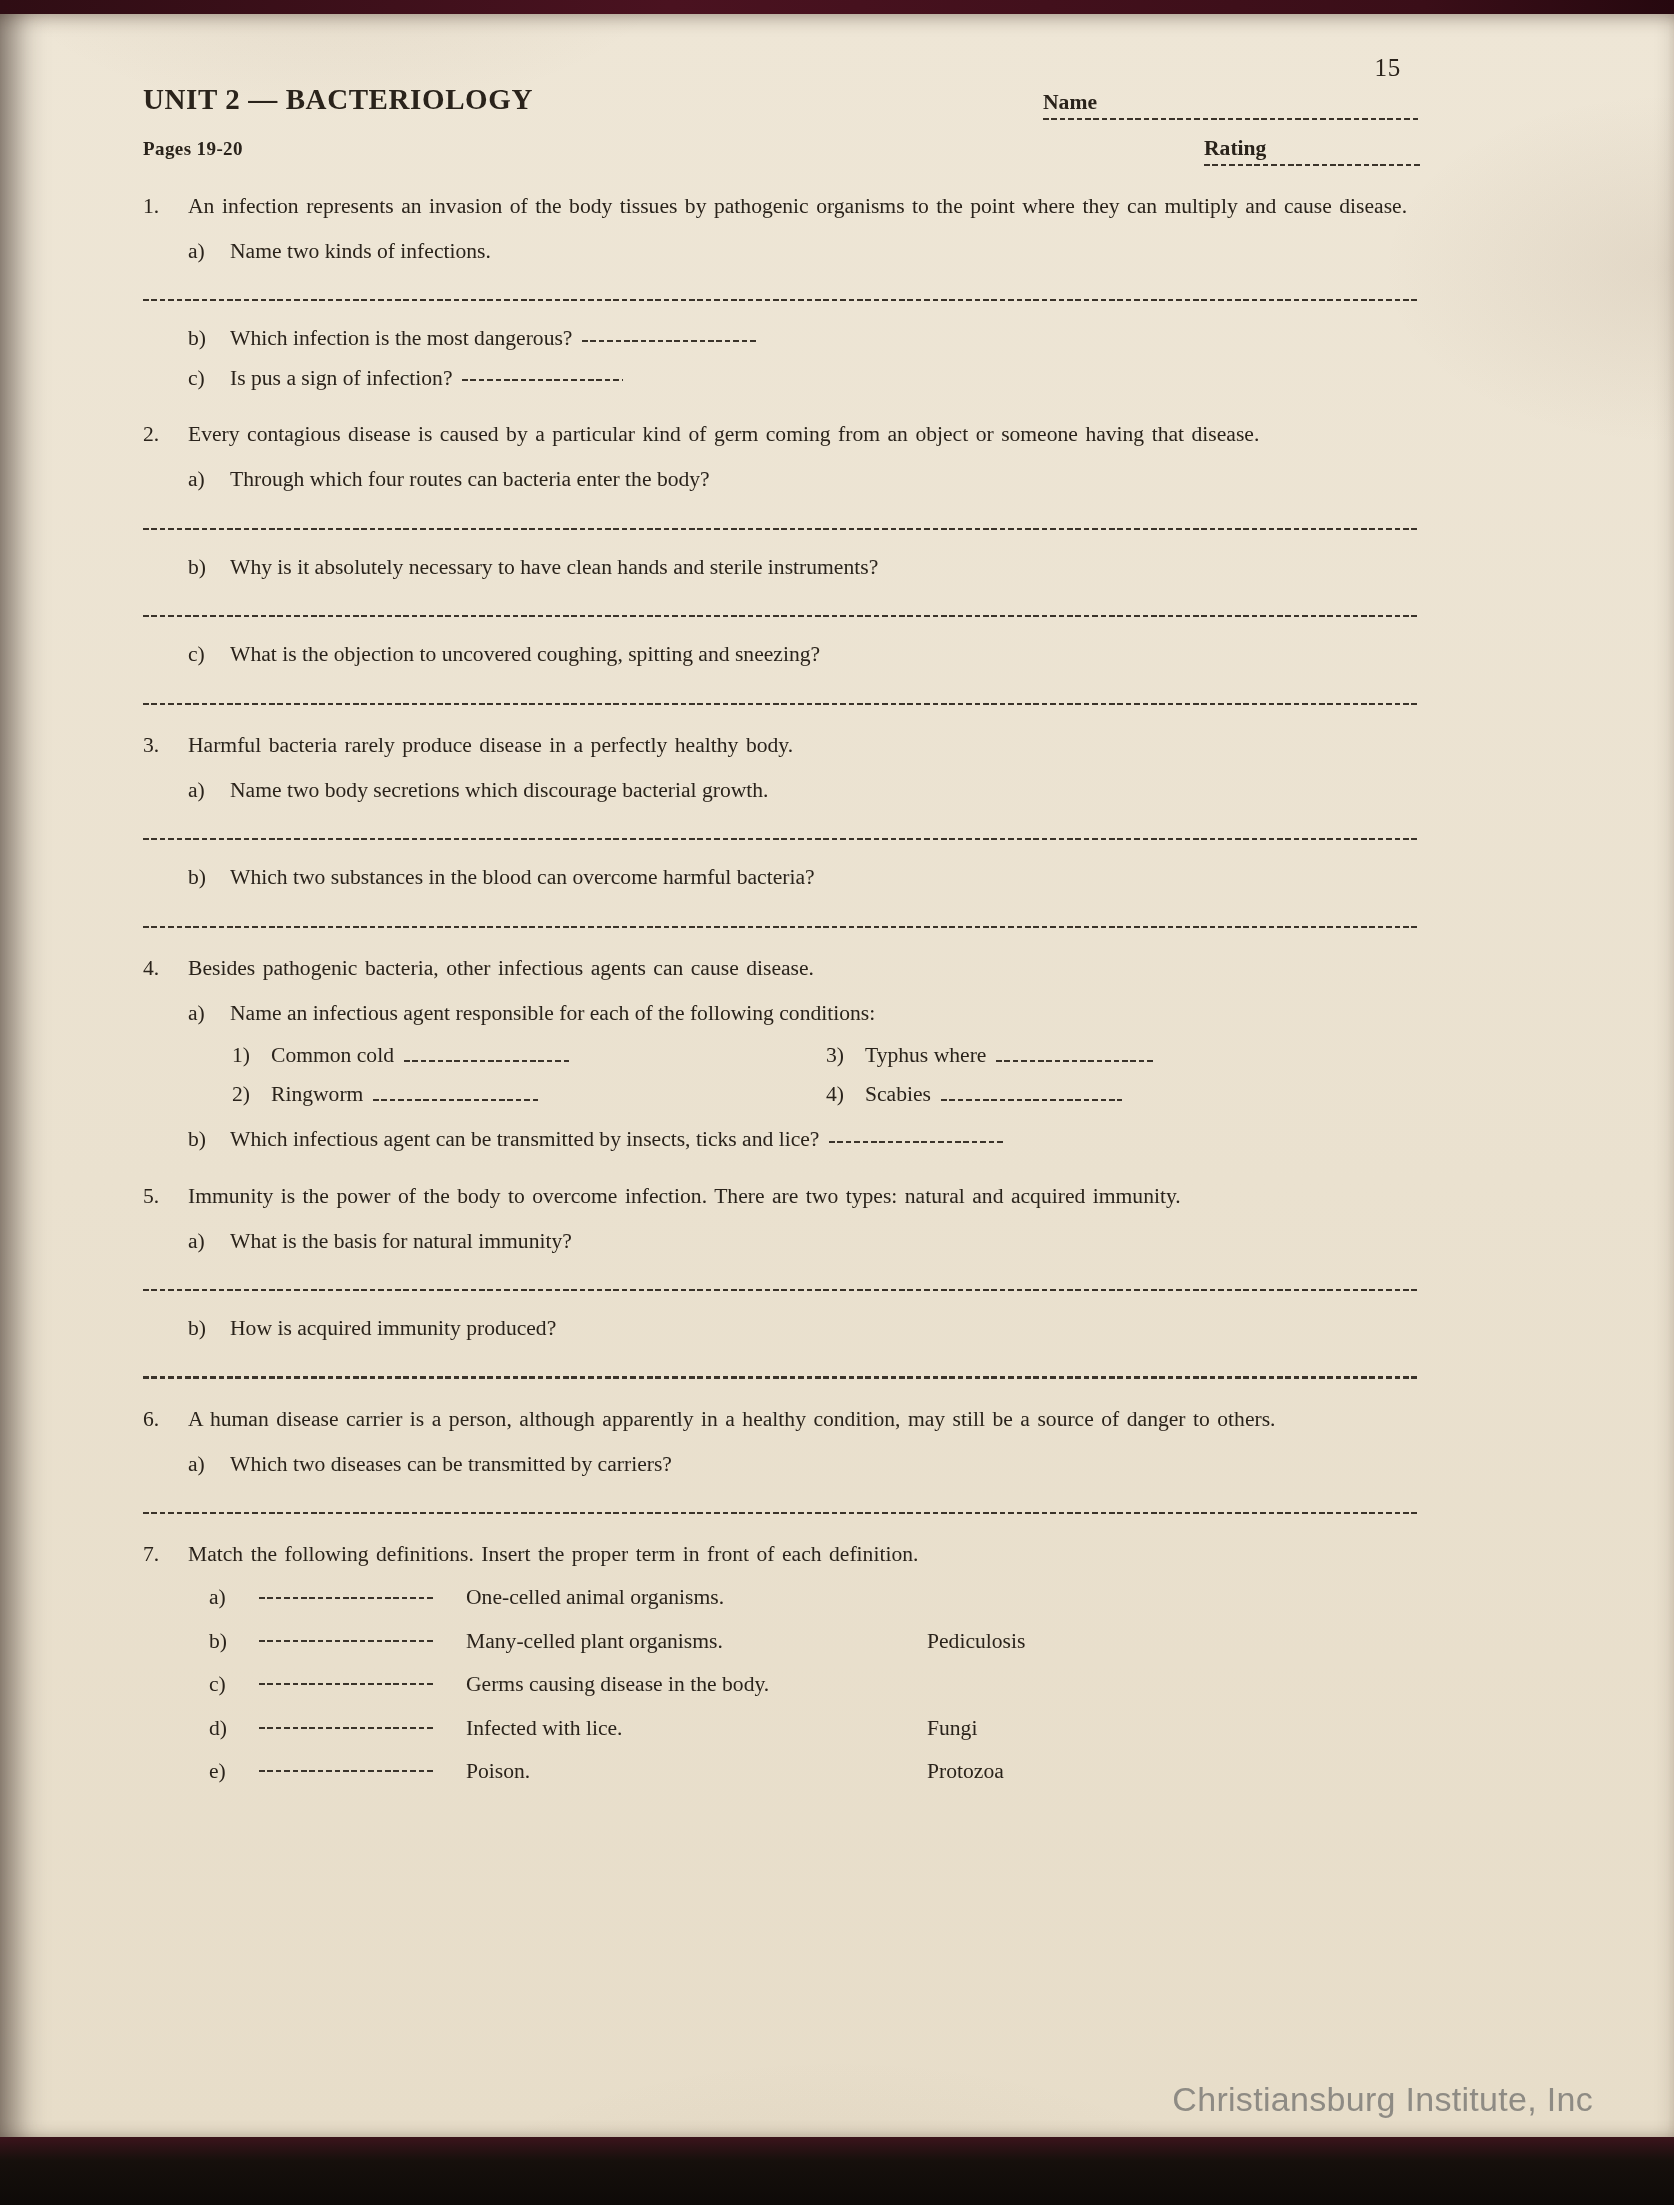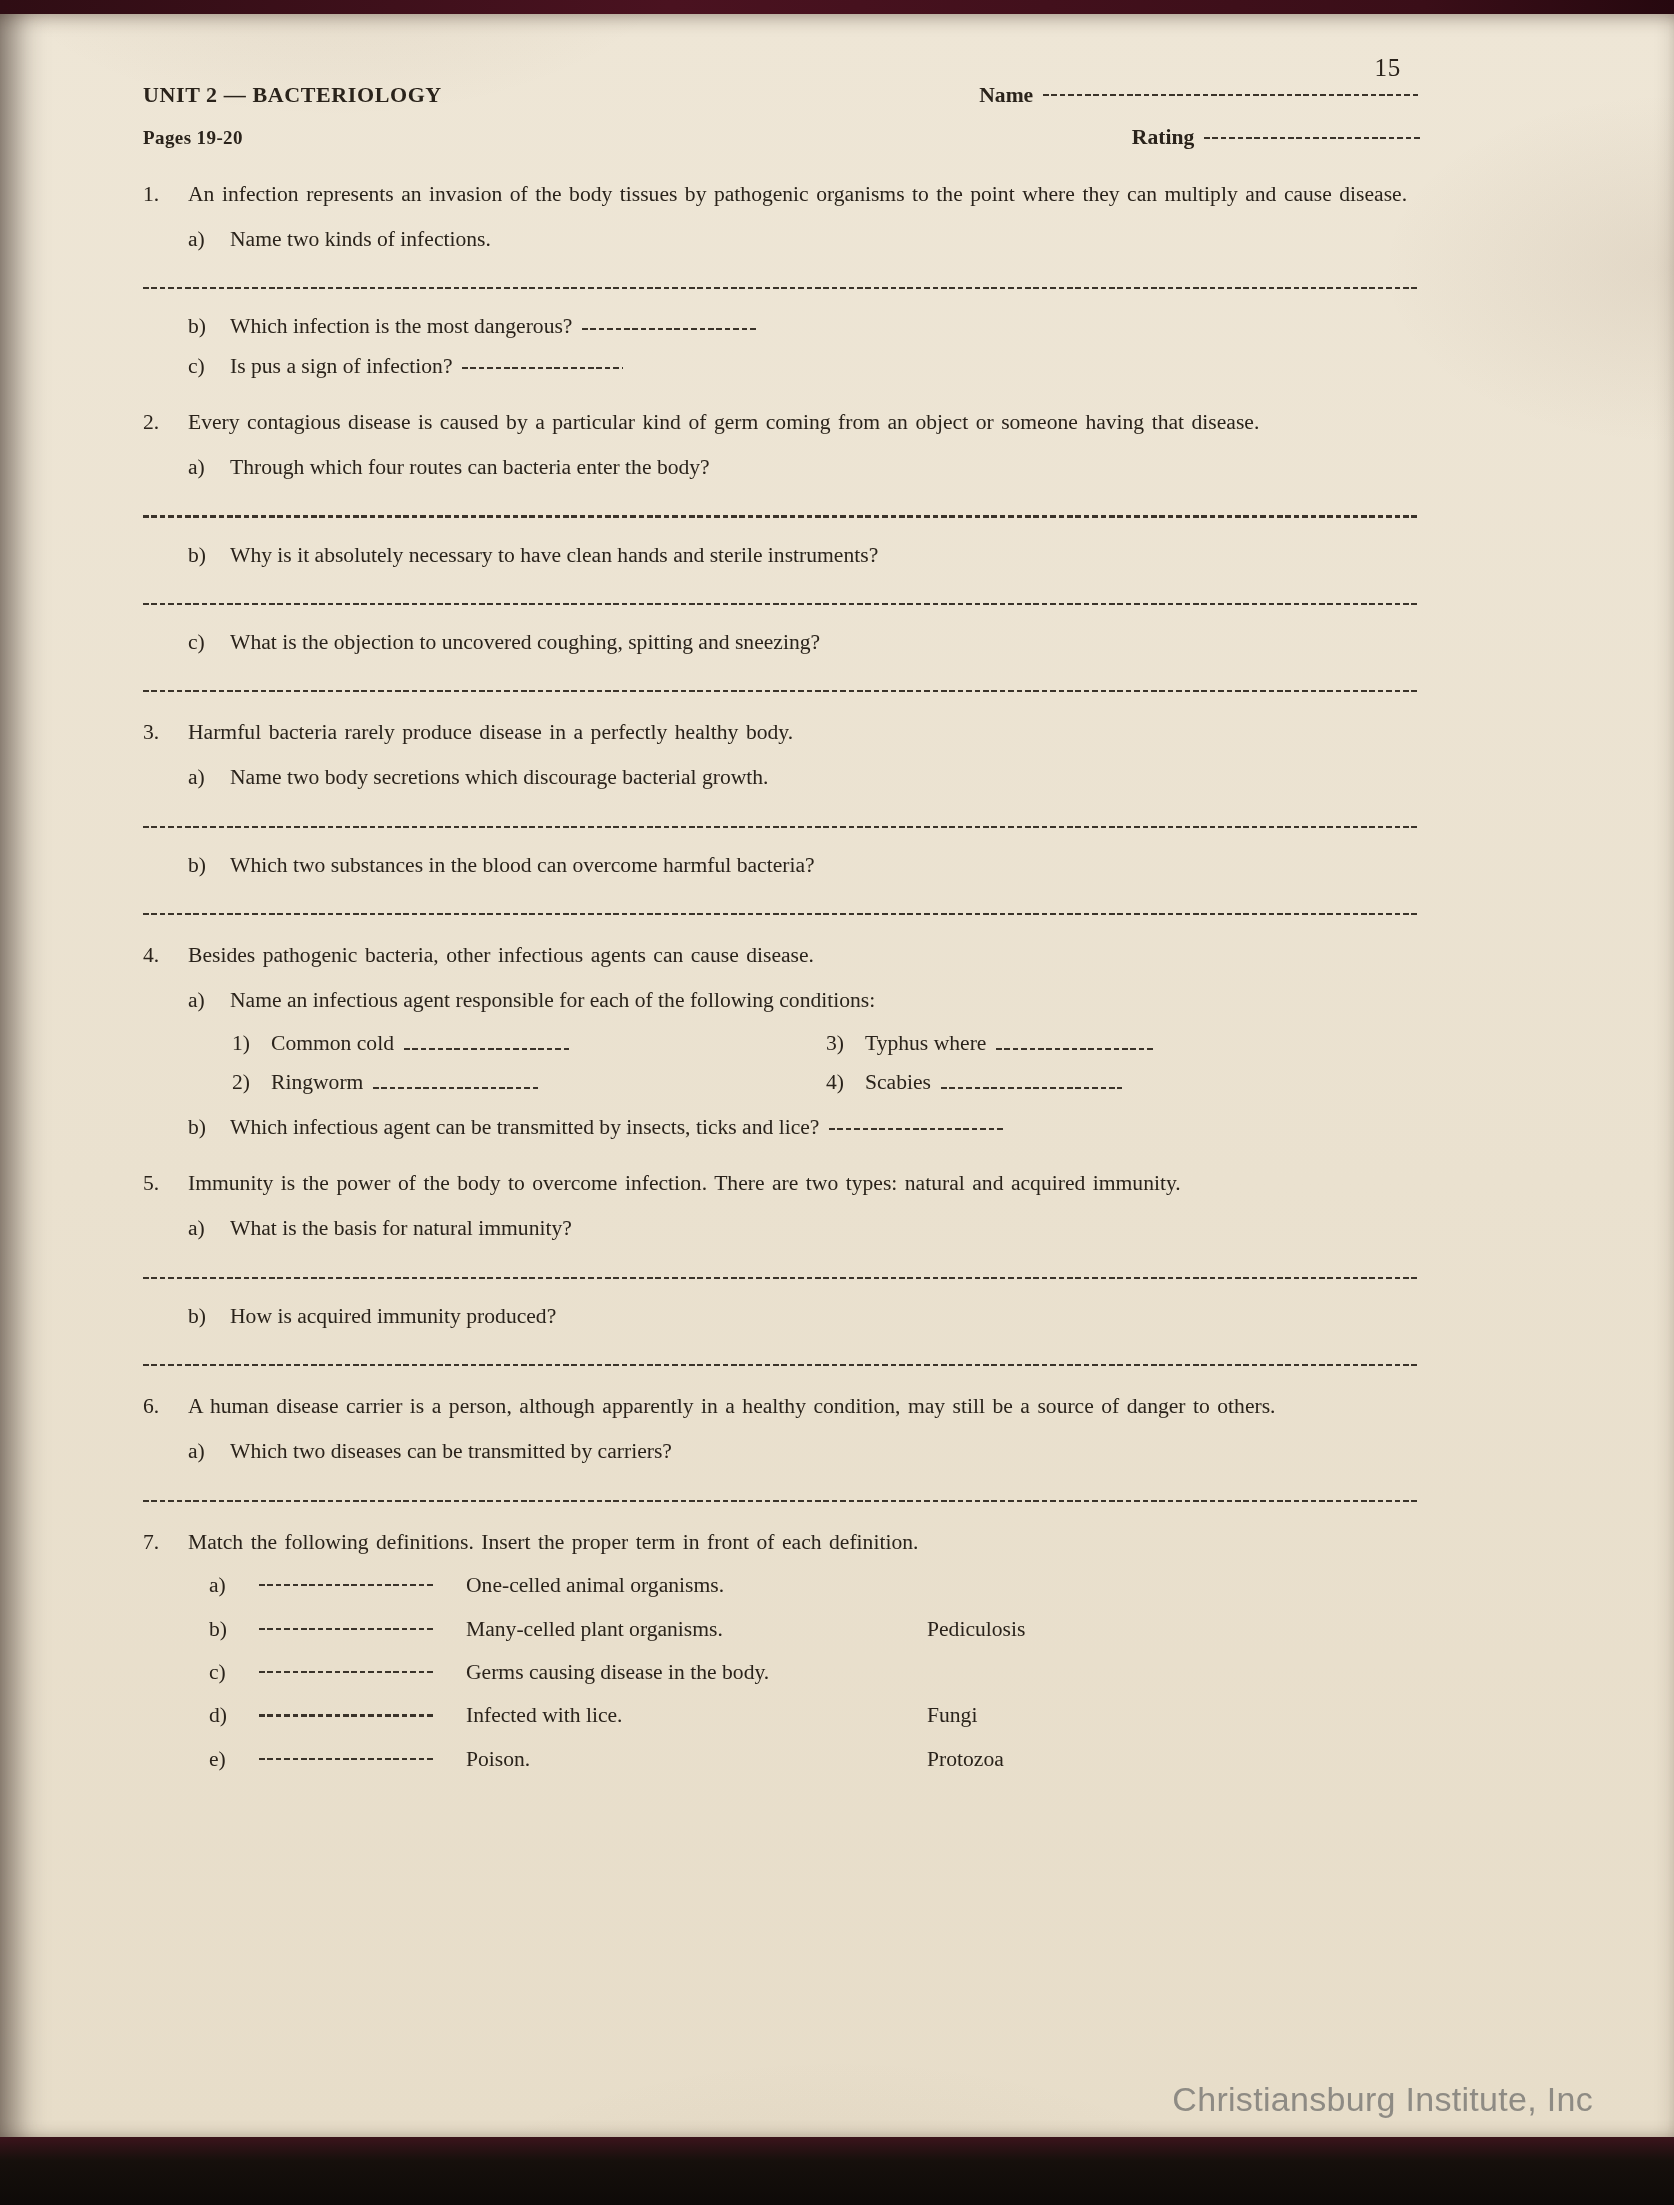"UNIT 2 — BACTERIOLOGY" .unit-title { font-size: 22px -> 29px }
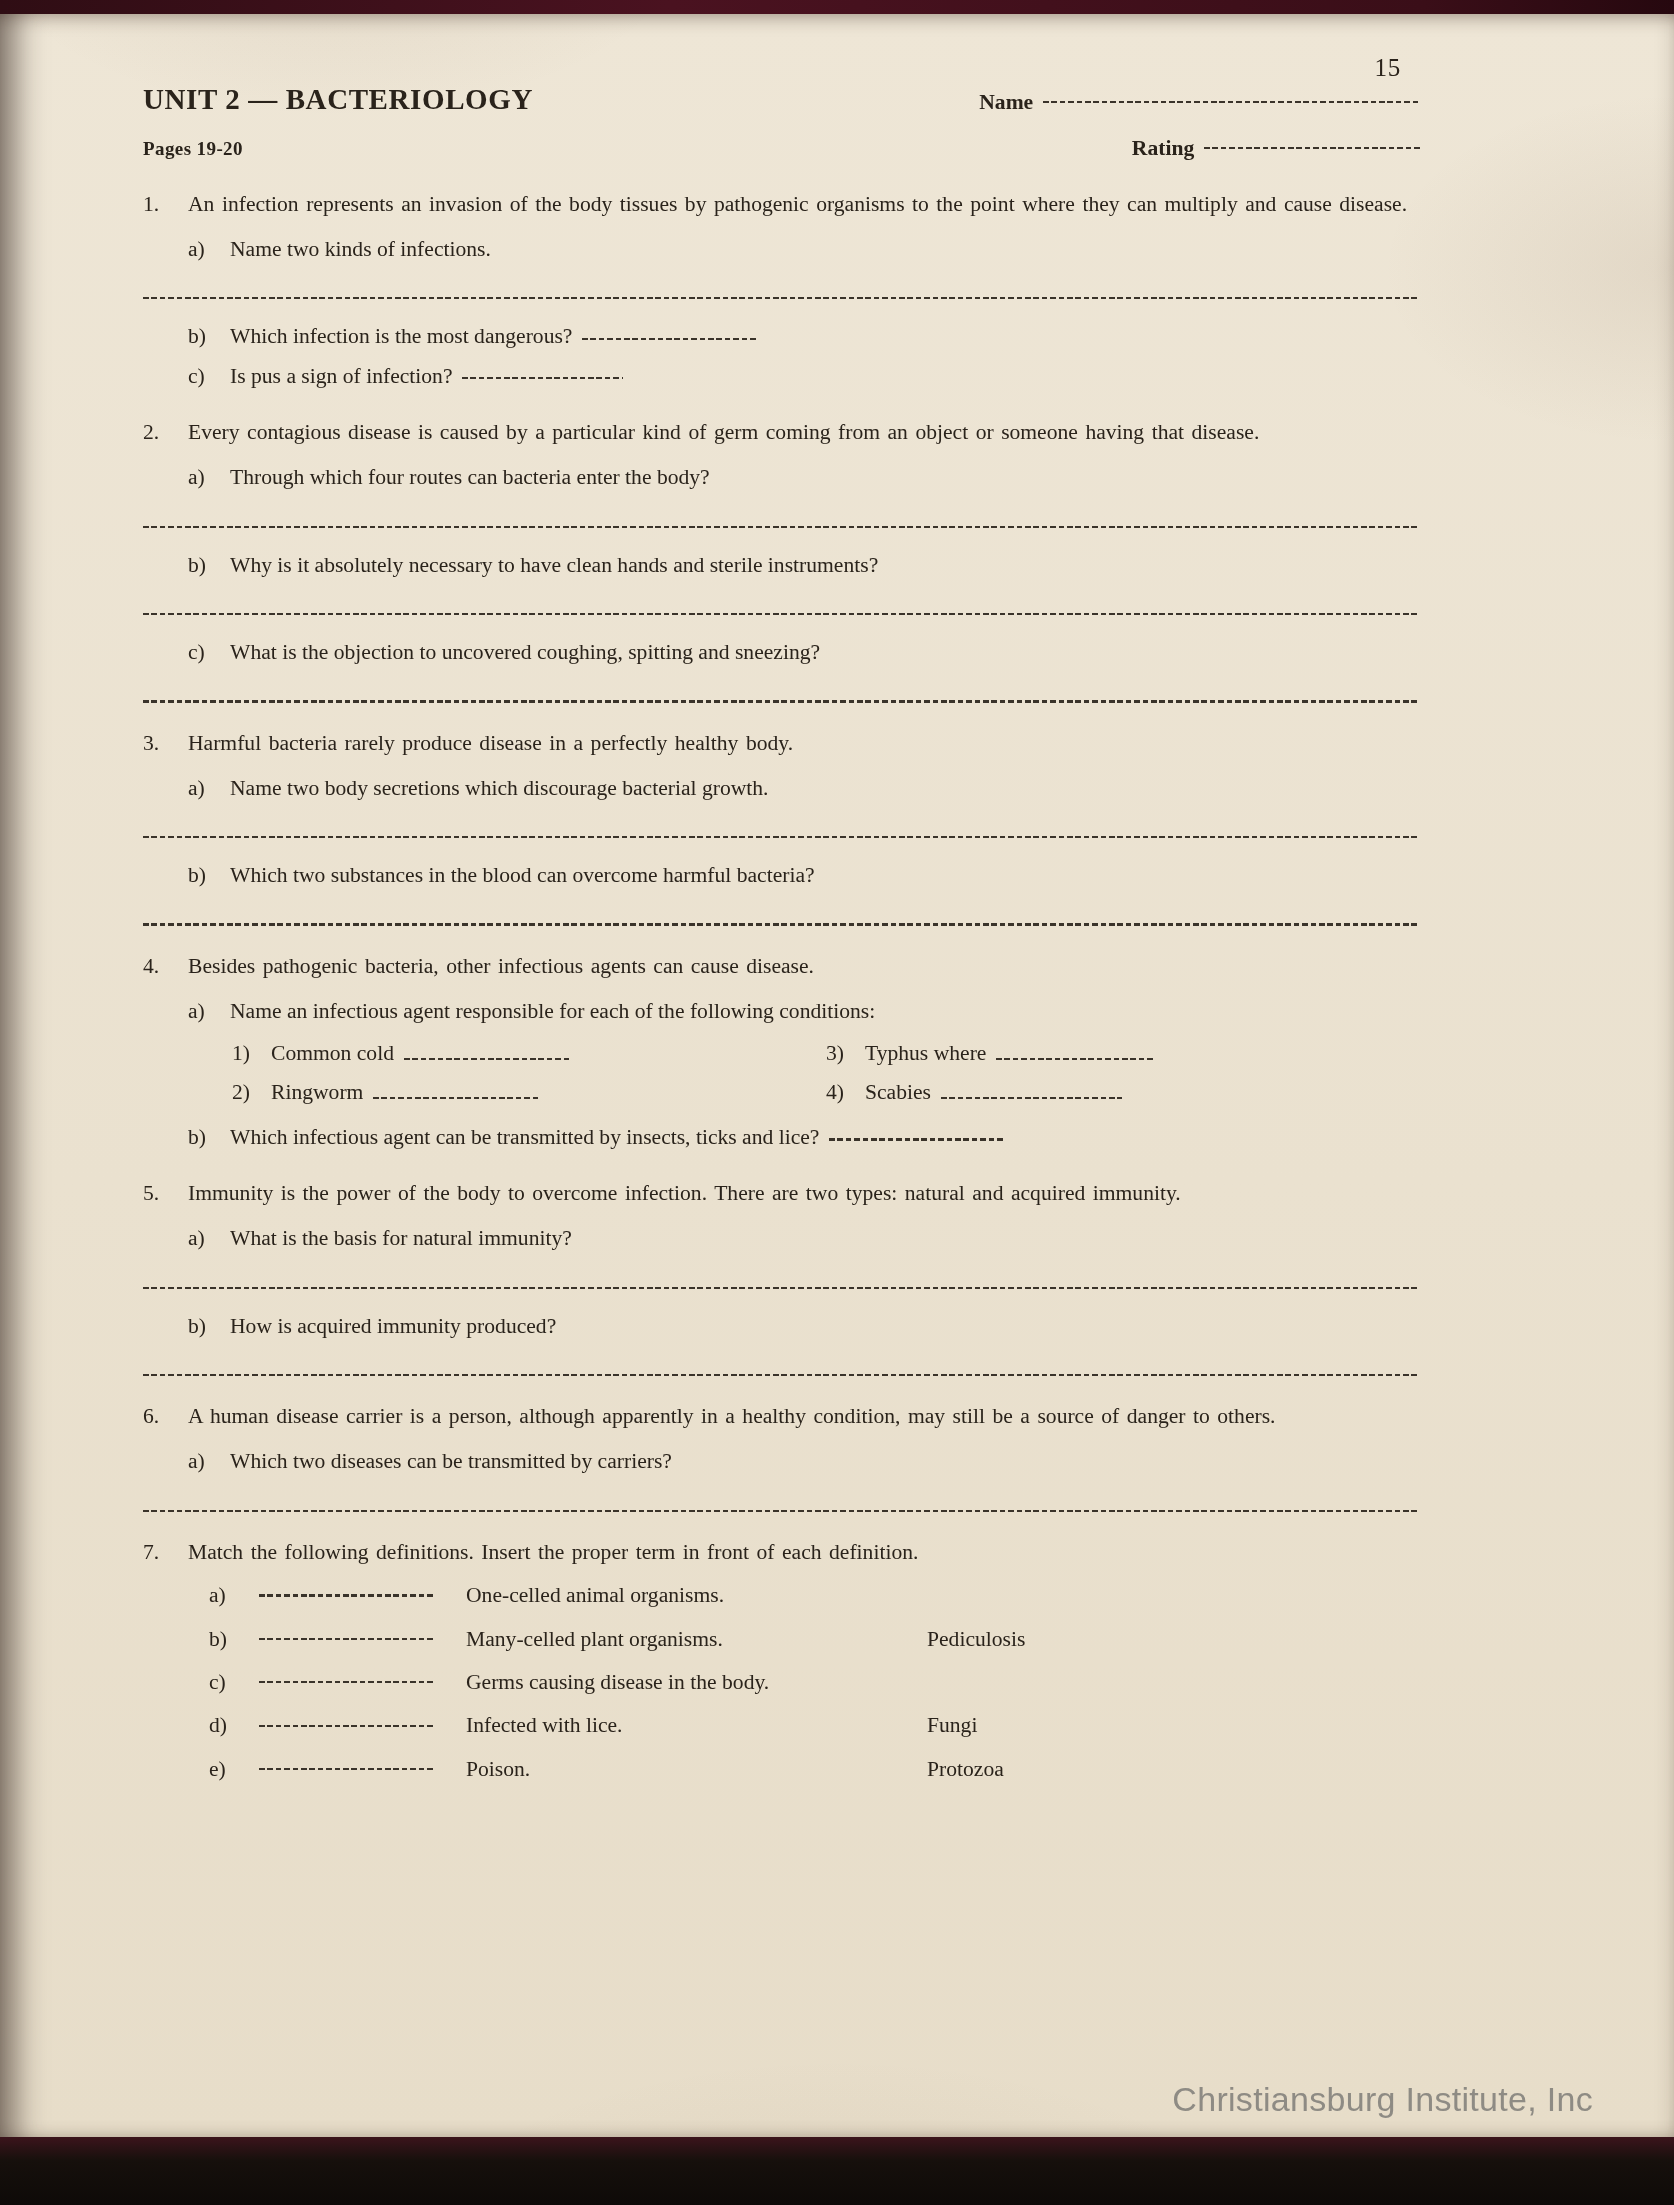"Name" .field { align-items: center -> flex-start; flex-direction: none -> column }
